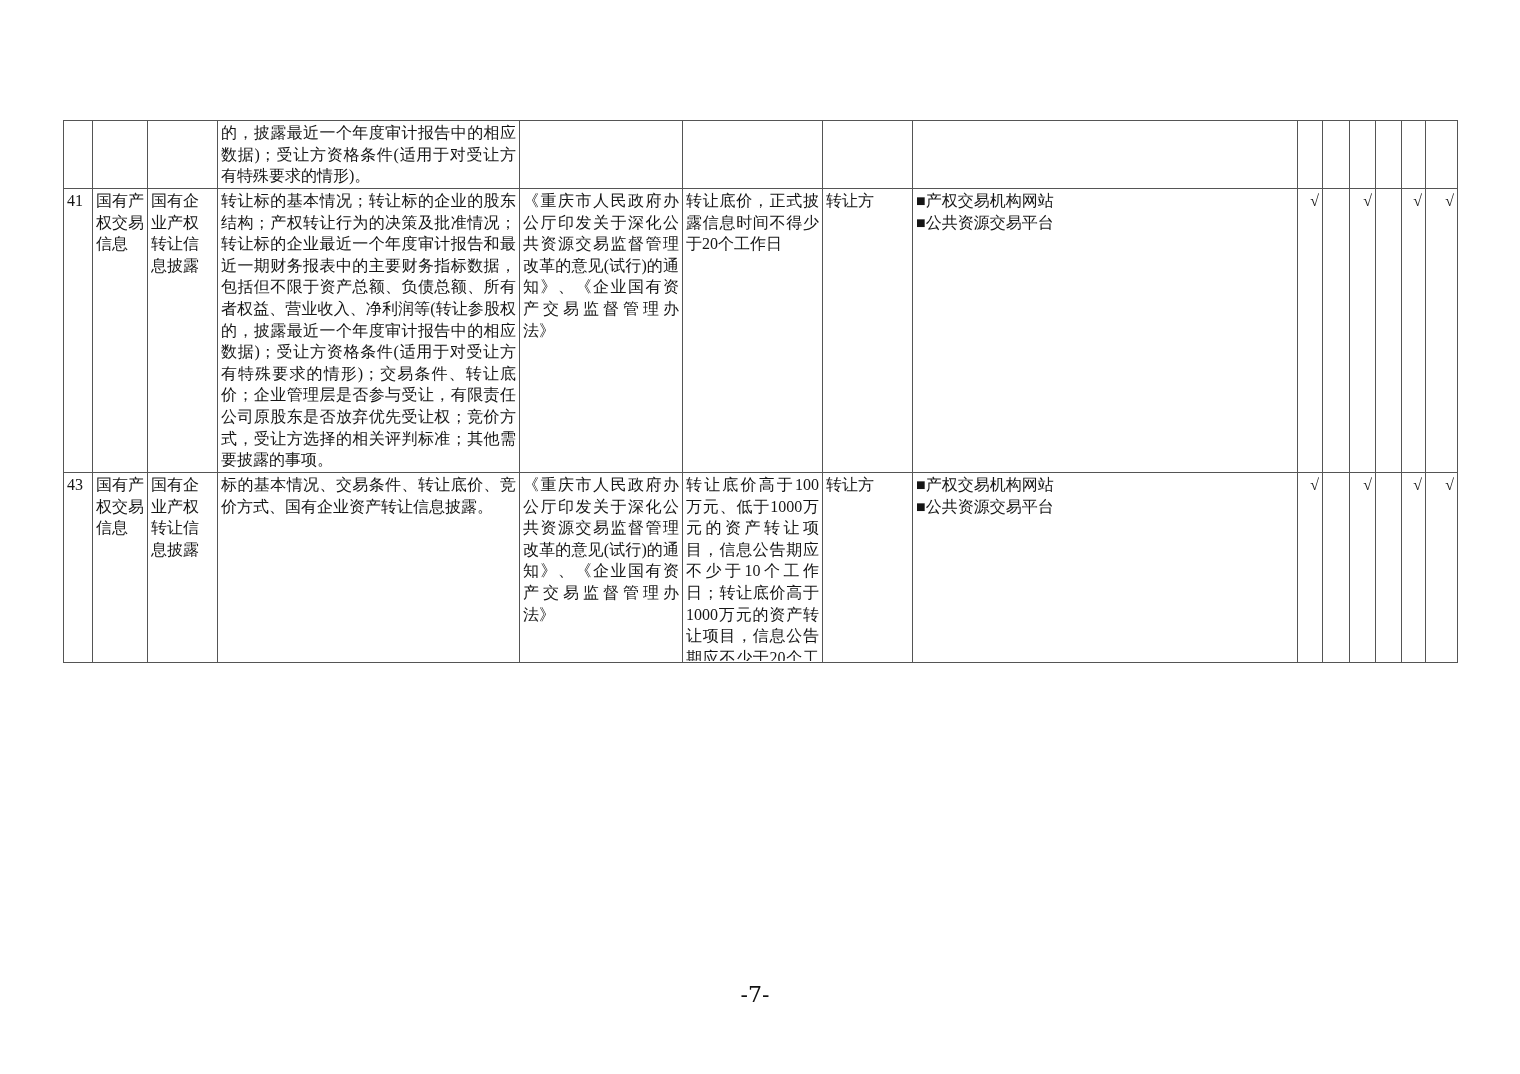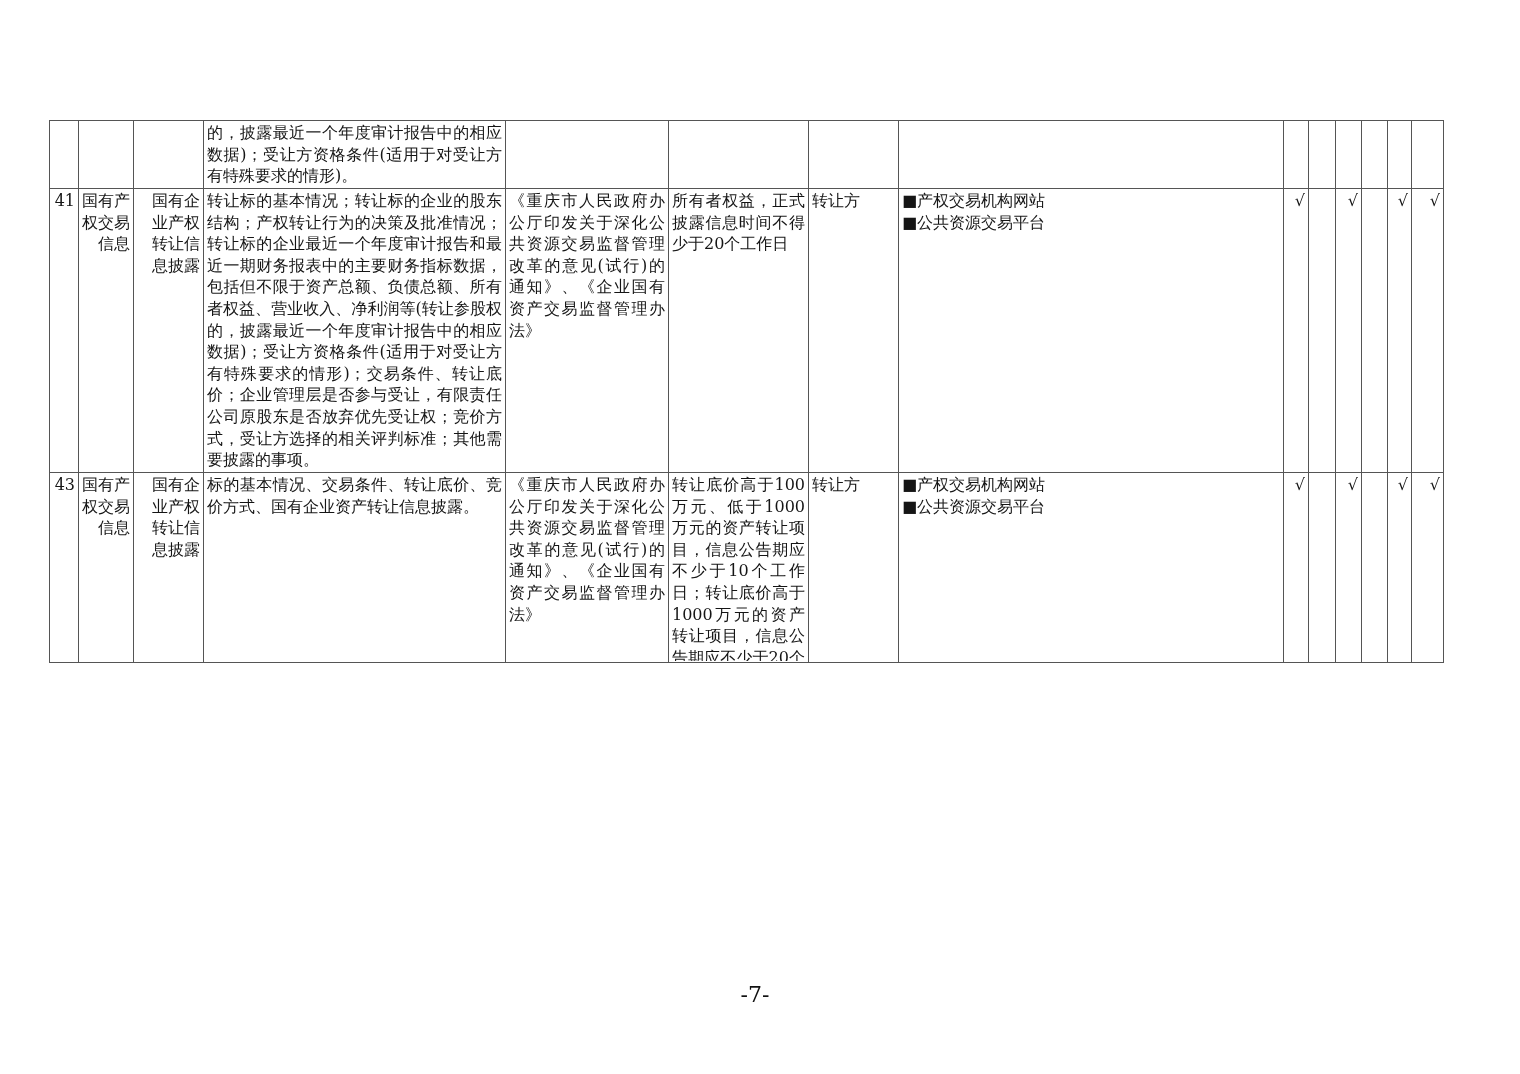"的，披露最近一个年度审计报告中的相应数据)；受让方资格条件(适用于对受让方有特殊" table.doc { font-family: none -> Liberation Serif, serif; left: 49px -> 63px }
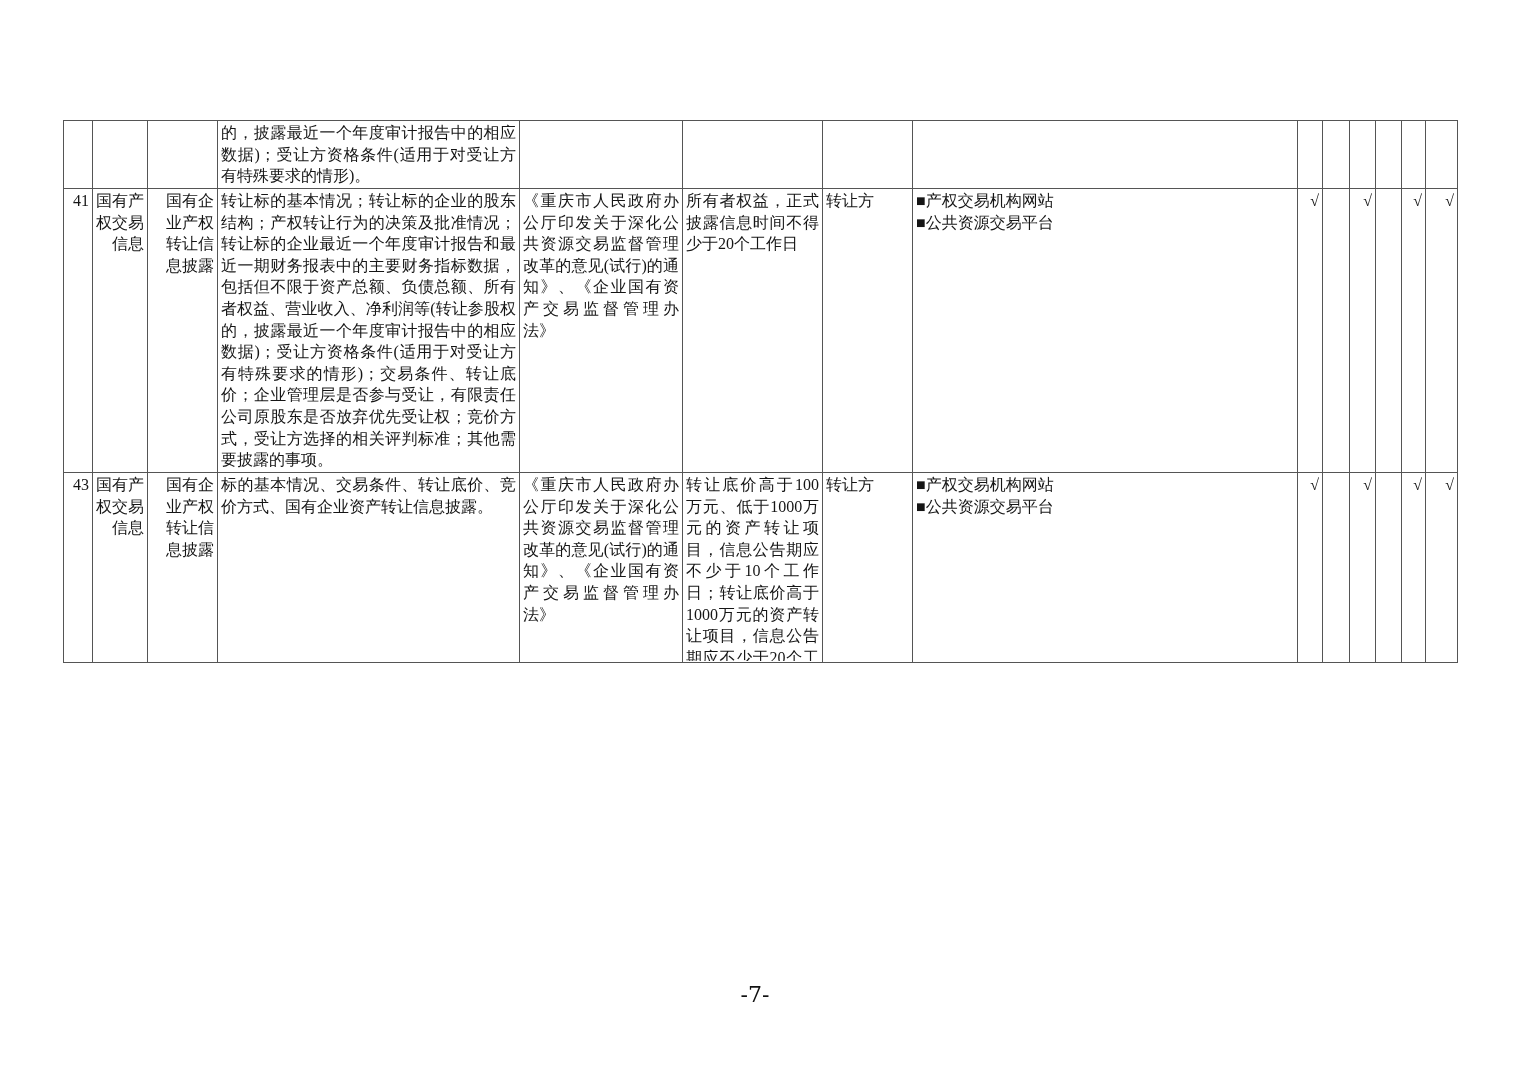"41" td.center { text-align: right -> left }
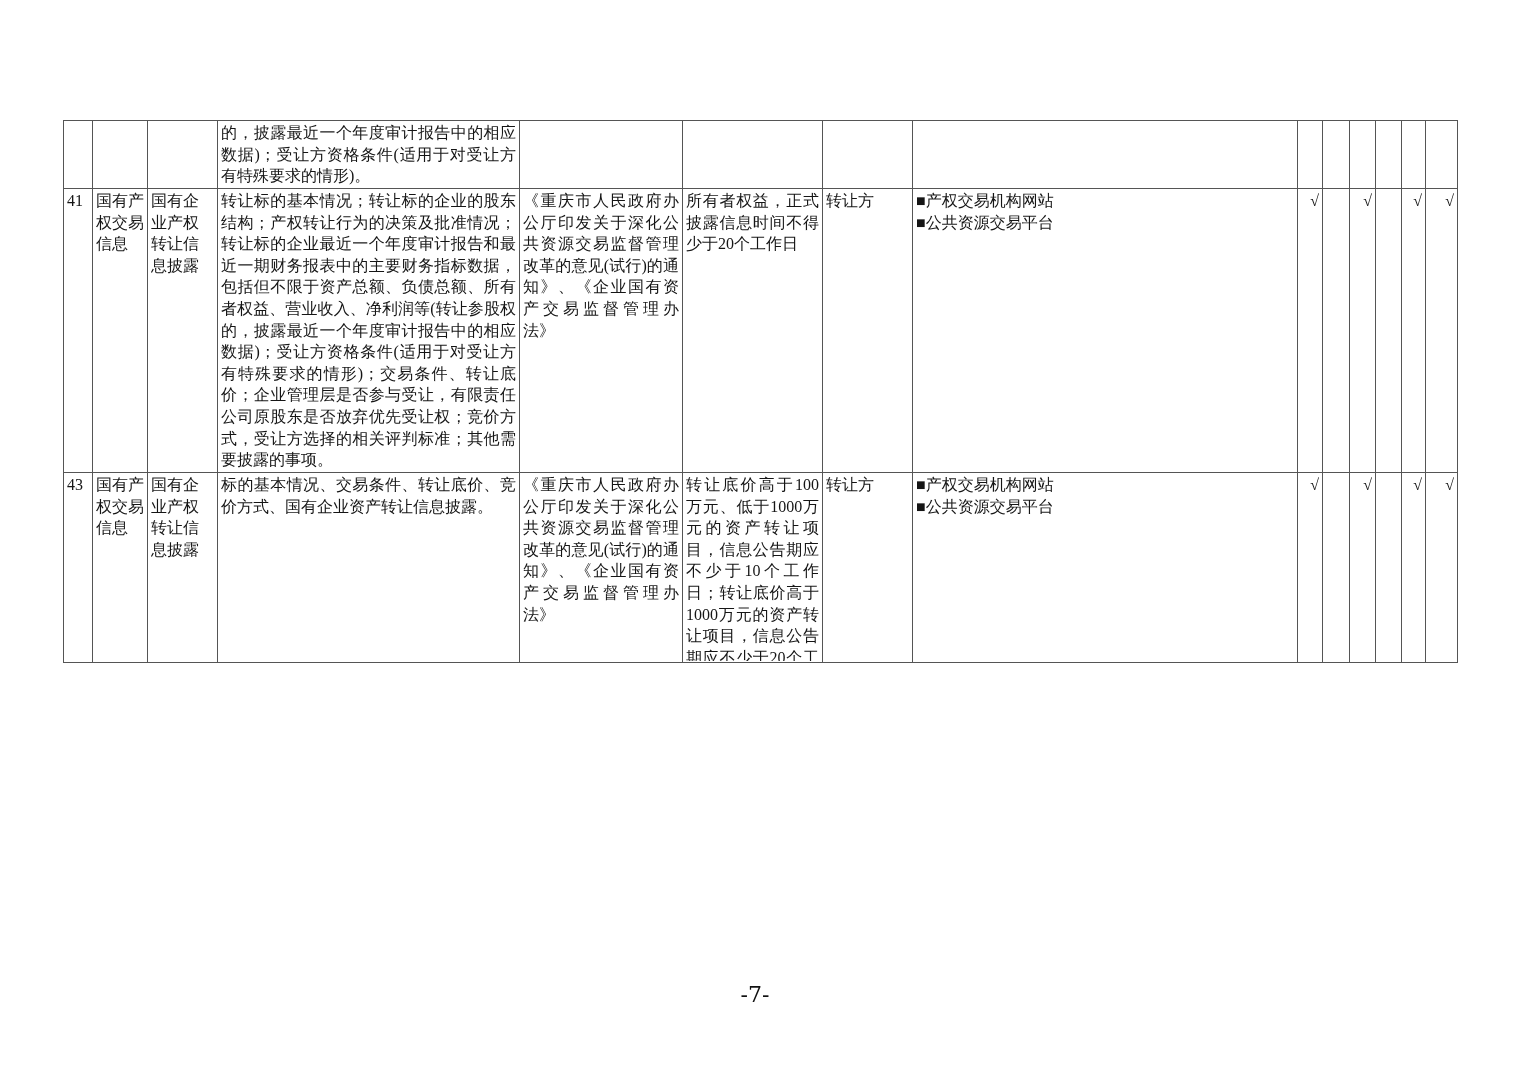"所有者权益，正式披露信息时间不得少于20个工作日" div.cb { text: 所有者权益 -> 转让底价 }
